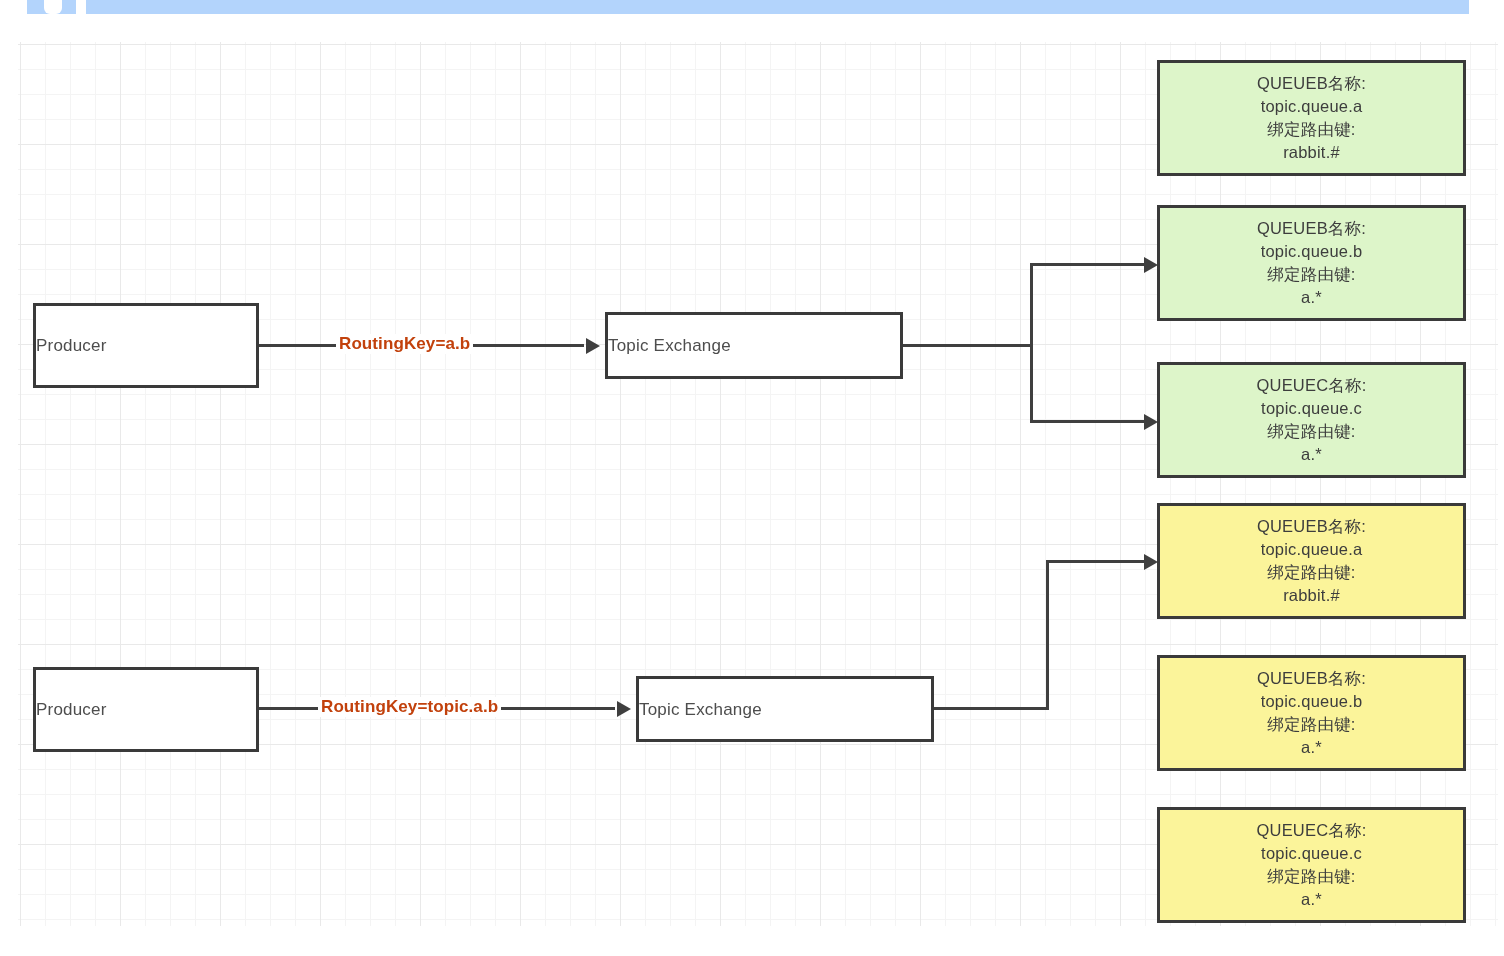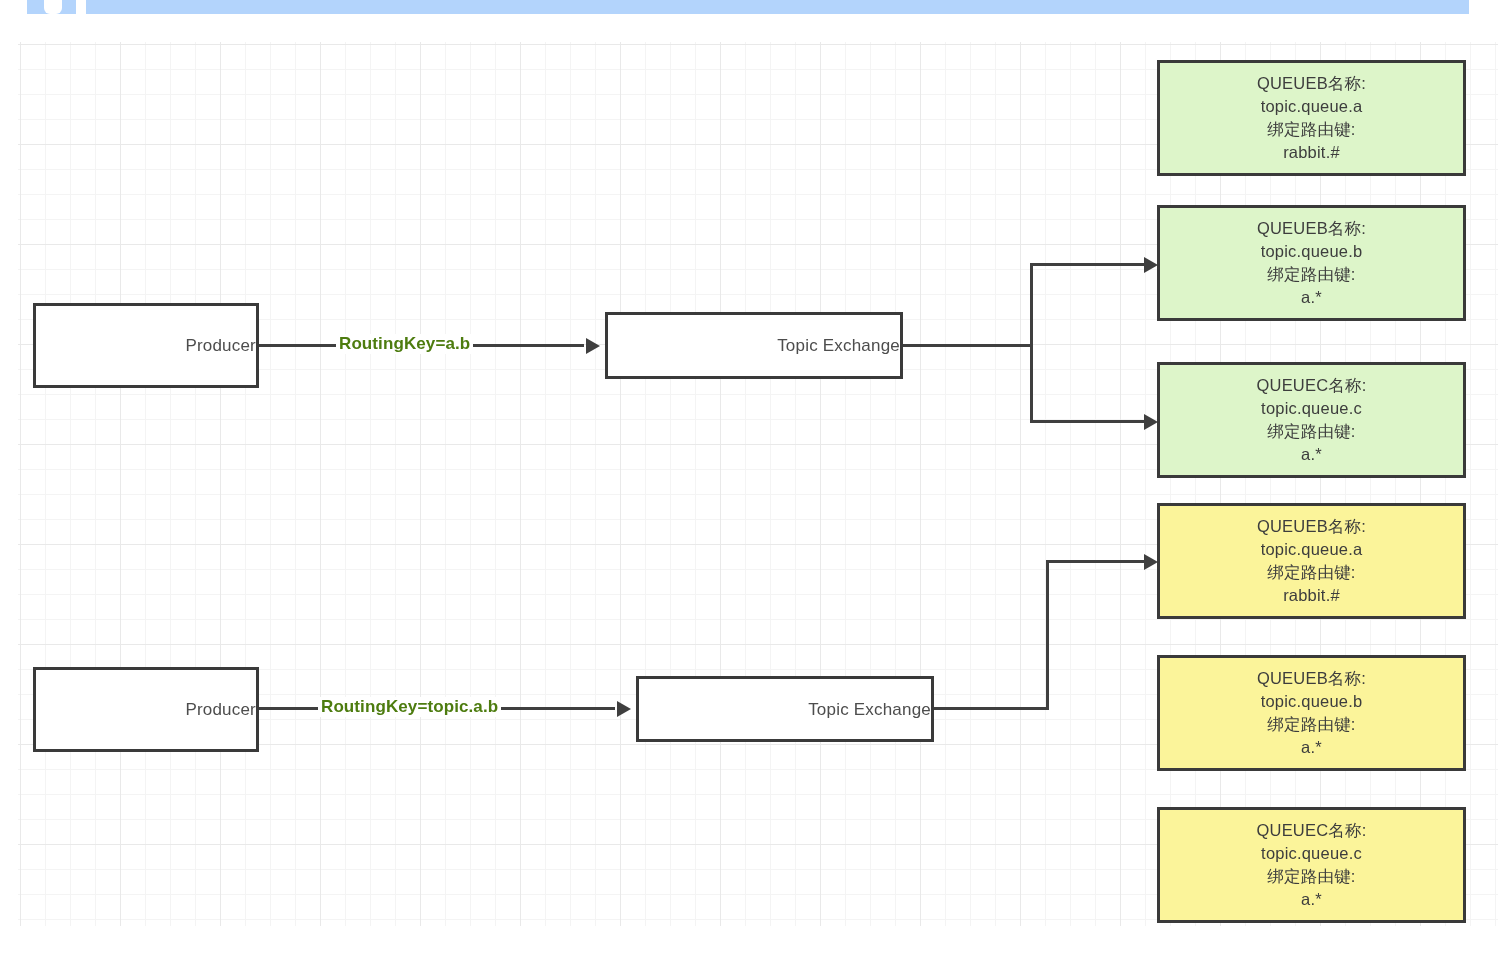"Producer" .node { justify-content: flex-end -> flex-start }
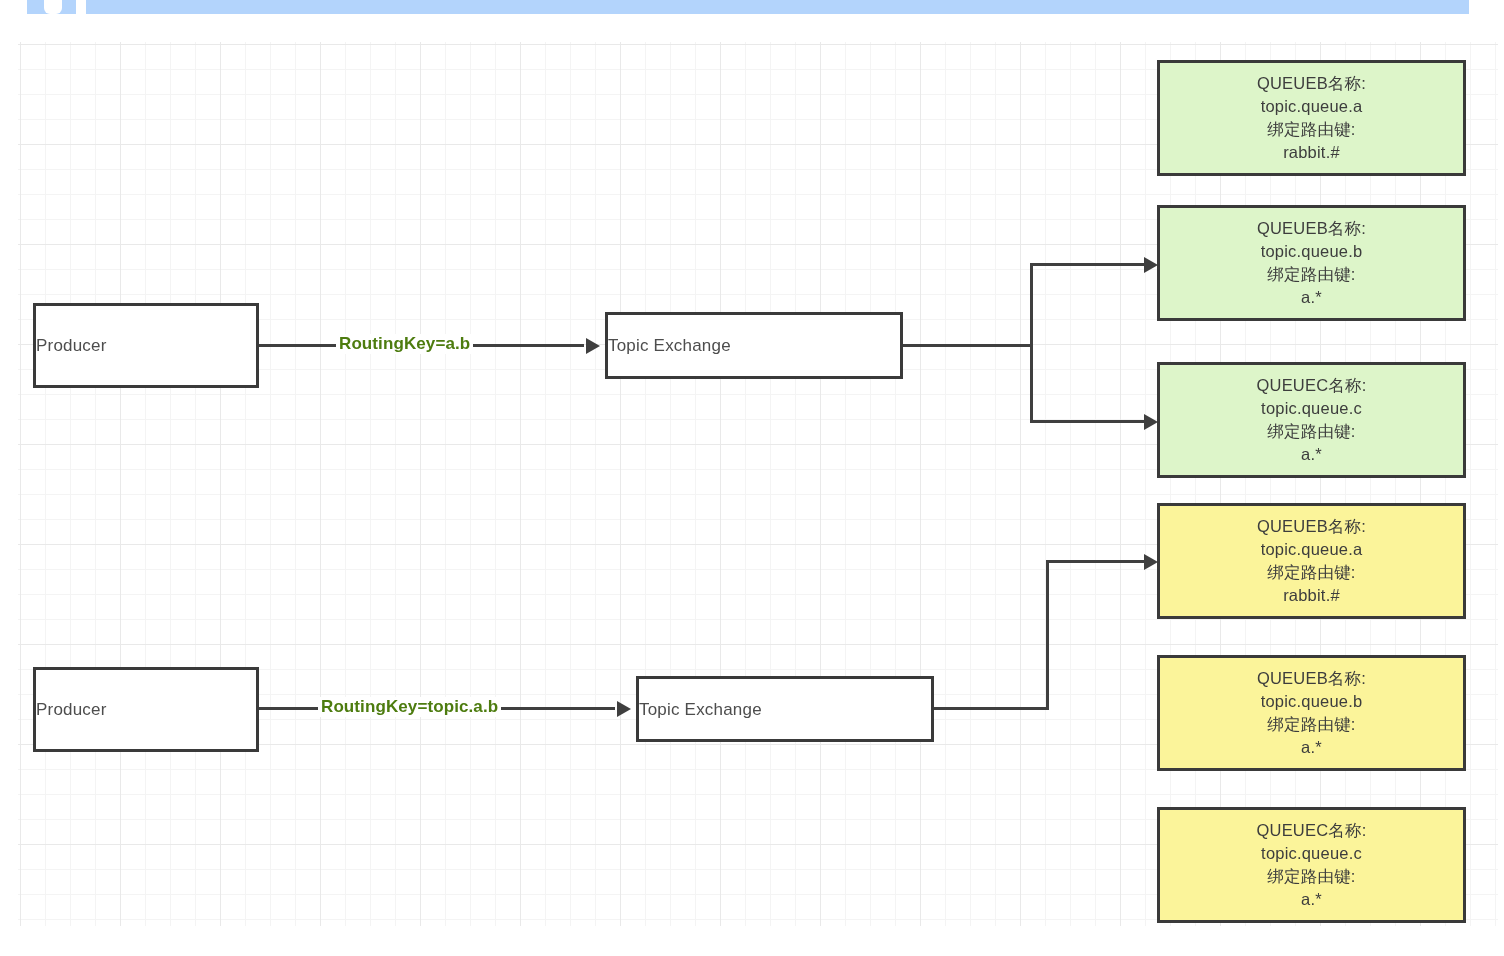"RoutingKey=a.b" .edge-label { color: #4d7c0f -> #c2410c }
